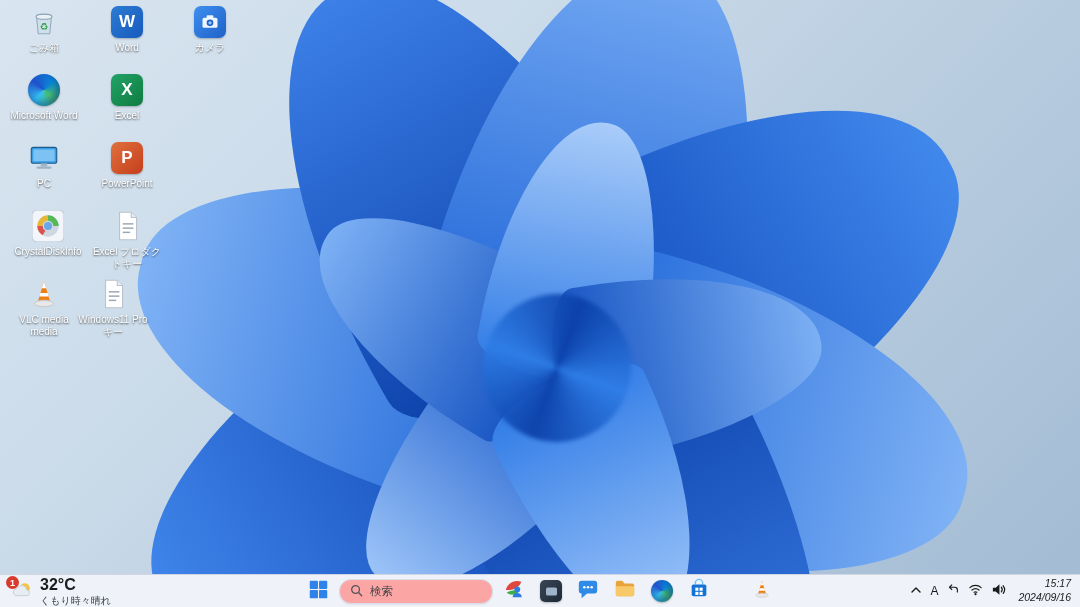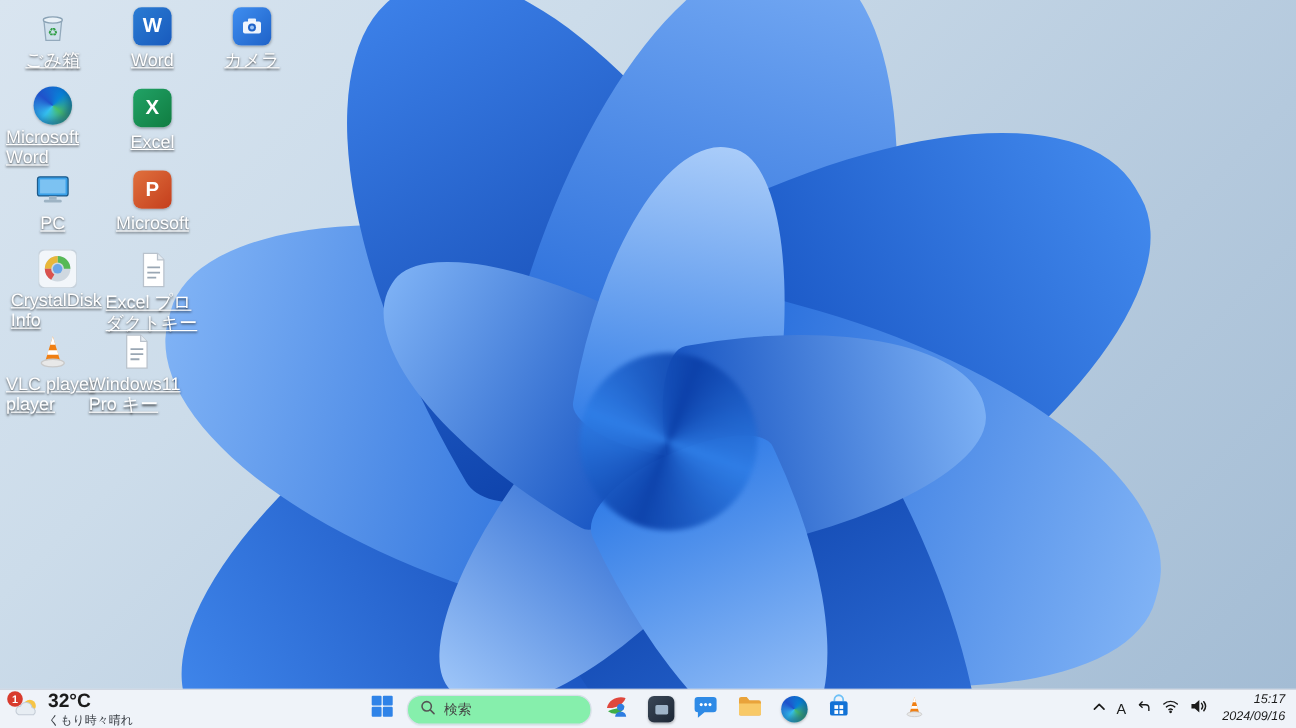"ごみ箱" .dlabel { font-size: 15px -> 10px; text-align: none -> center; text-decoration: underline -> none }
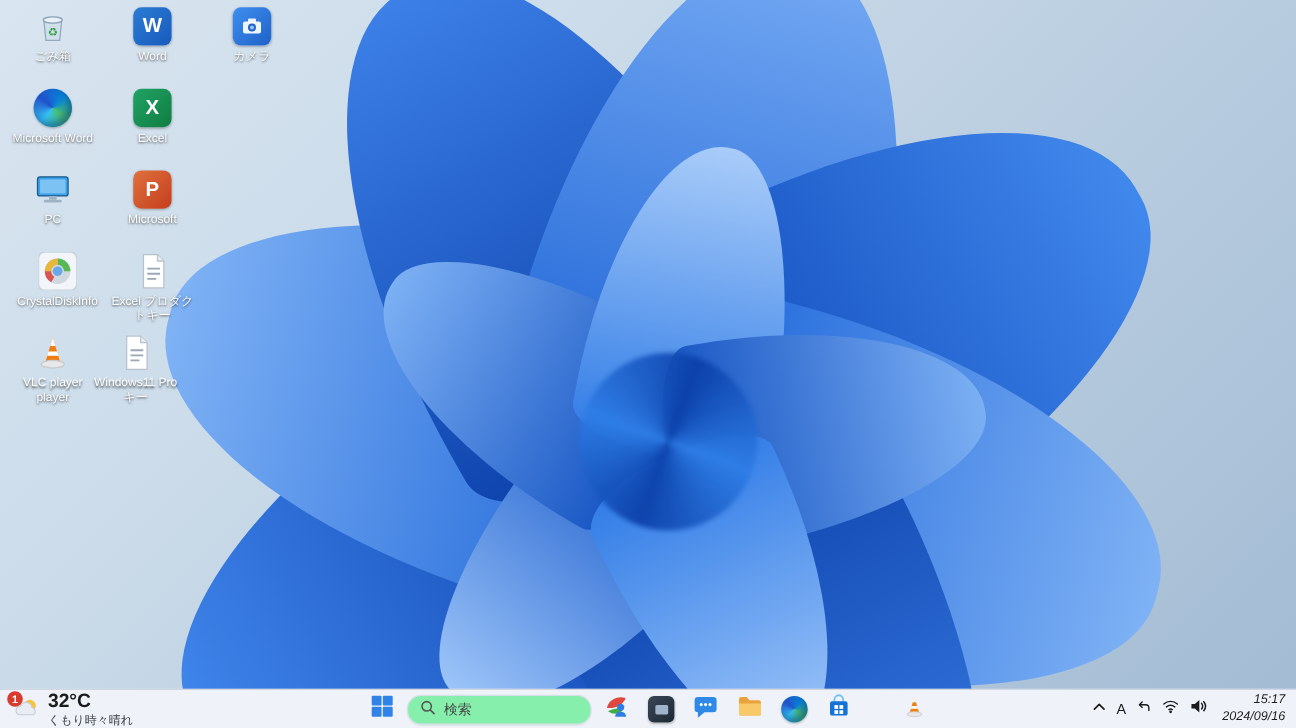"Microsoft" span.dlabel { text: Microsoft -> PowerPoint }
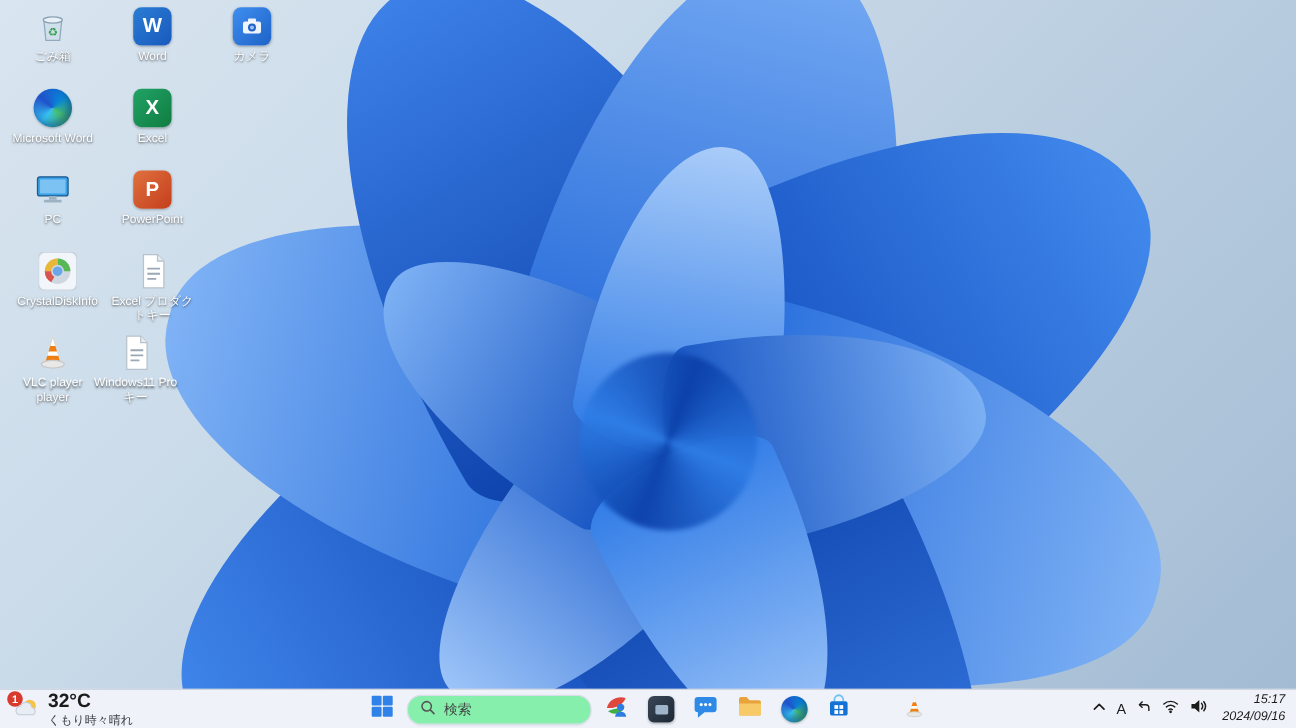"VLC player player" span.dlabel { text: player player -> media media }
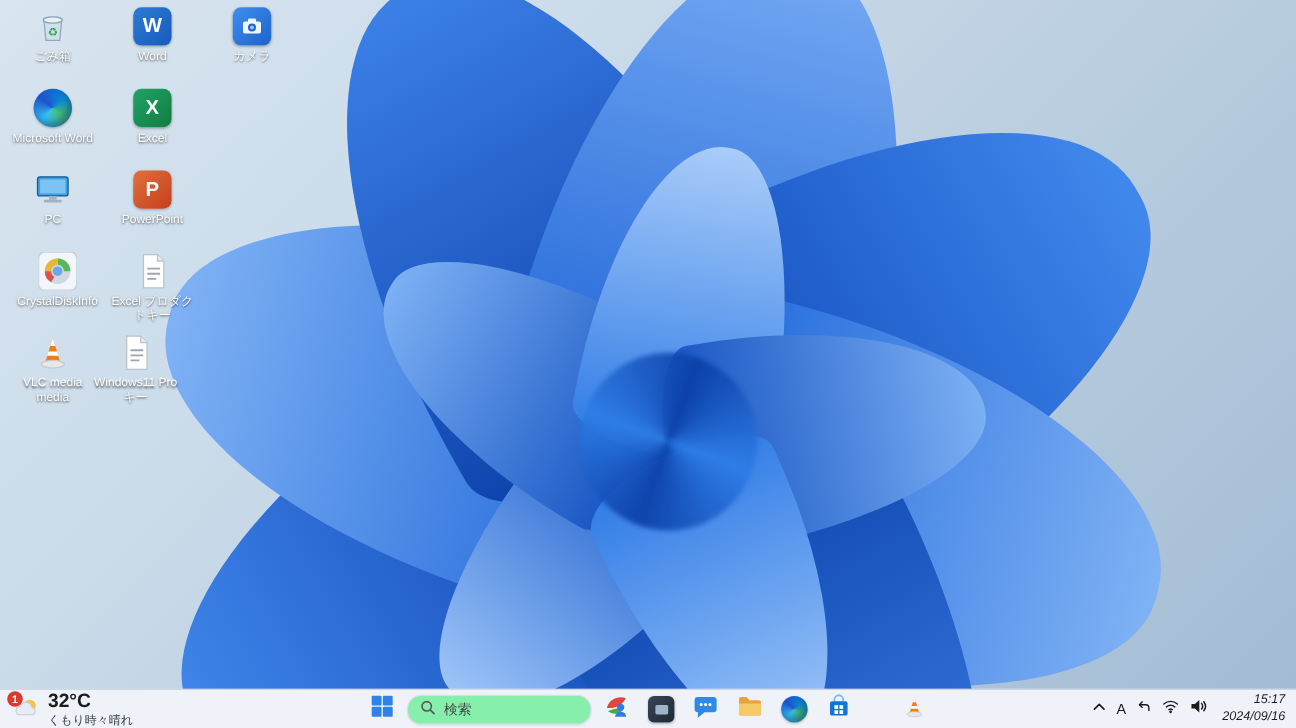"検索" .searchbox { background: #86efac -> #fca5a5 }
